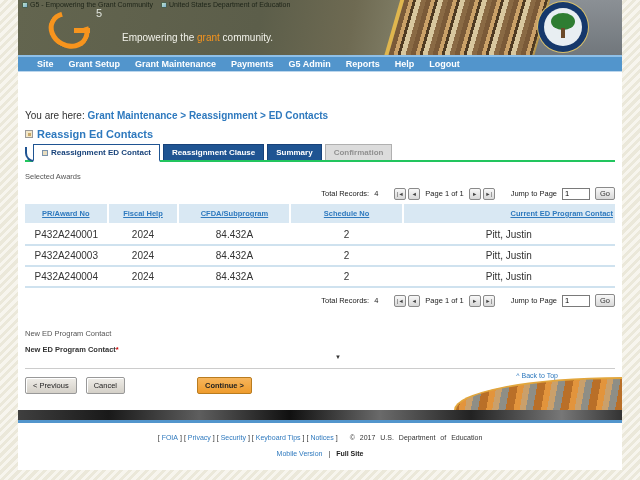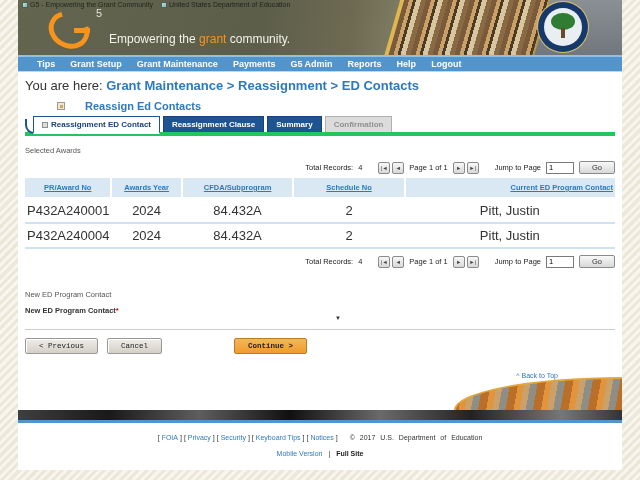"Empowering the grant community." .tagline { font-size: 12px -> 10px; left: 91px -> 104px }
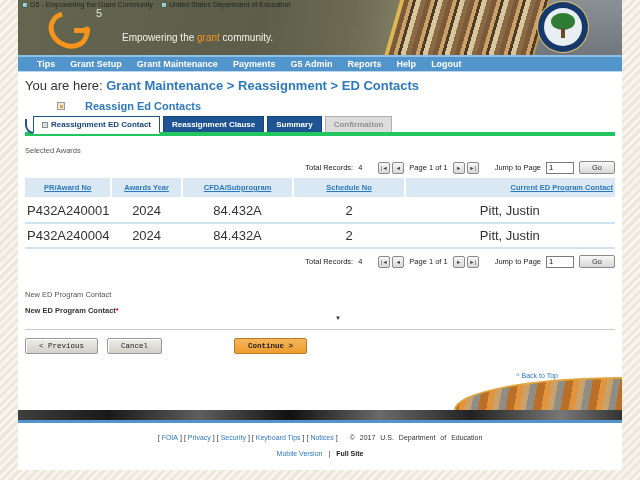"Tips" span { text: Tips -> Site }
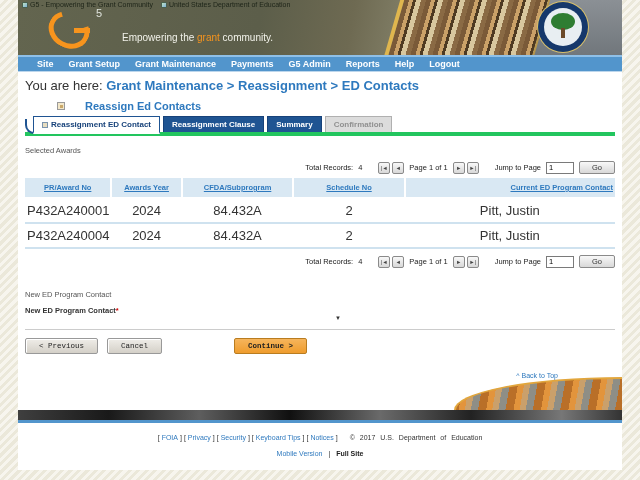"You are here: Grant Maintenance" .crumb { font-size: 13px -> 10px; margin-top: none -> 32px }
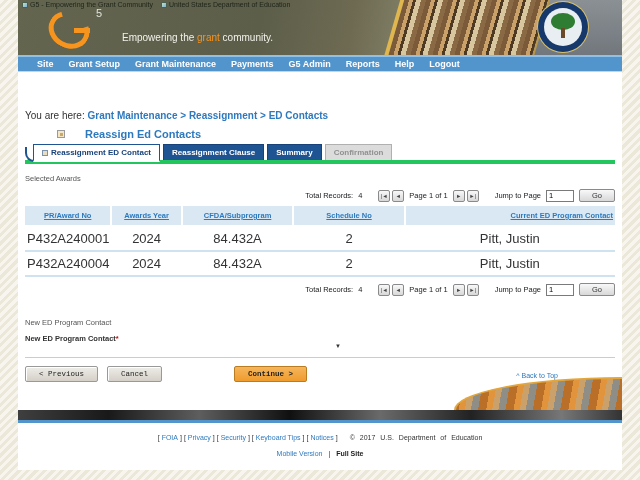"Reassign Ed Contacts" .pg-title { gap: 20px -> 4px; margin-left: 32px -> none }
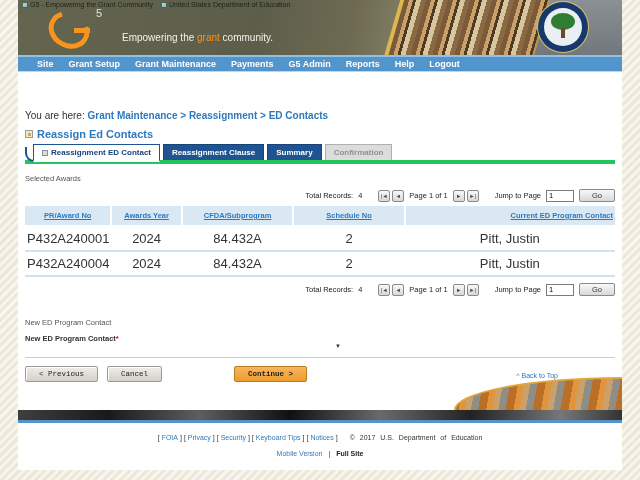"Reassignment ED Contact" .tabs { border-bottom: 4px solid #22c55e -> 2px solid #22c55e }
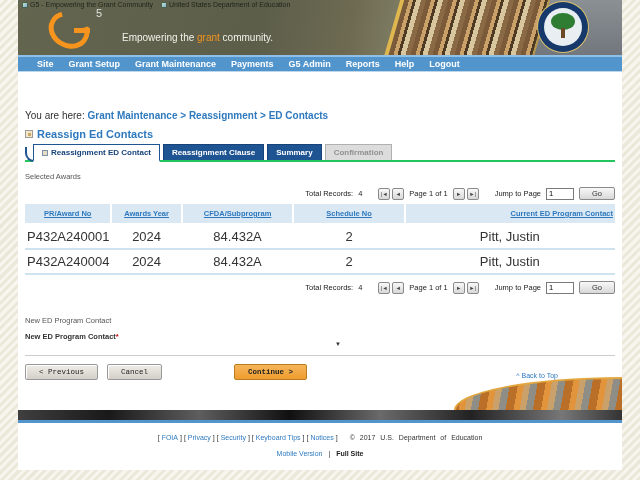"Go" .go-btn { padding: 0 12px -> 0 4px }
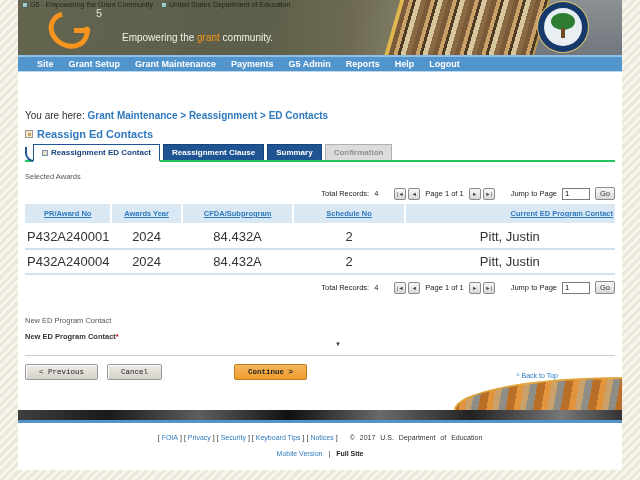"Awards Year" u { text: Awards Year -> Fiscal Help }
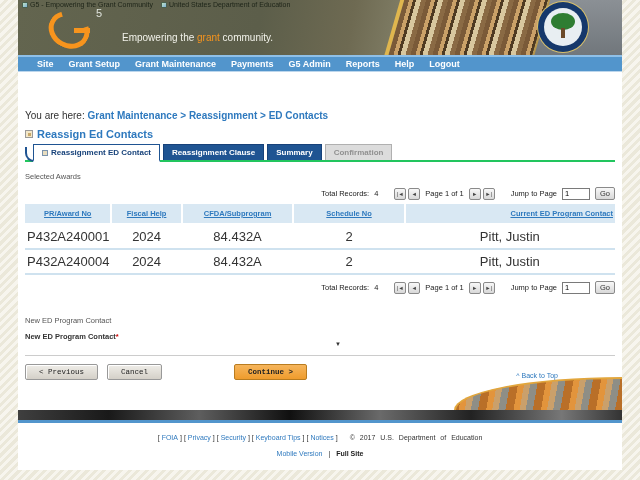"P432A240001" td { font-size: 13px -> 10px }
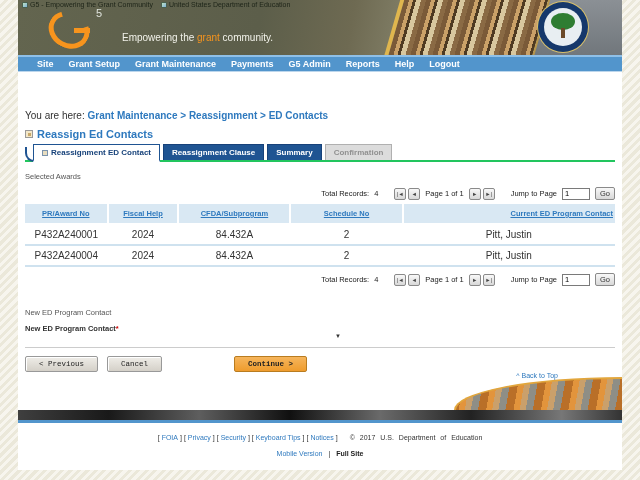"P432A240003" tr { html: none -> <tr> <td>P432A240003</td> <td>2024</td> <td>84.432A</td> <td>2</td> <td>Pitt, Justin</td> </tr> }
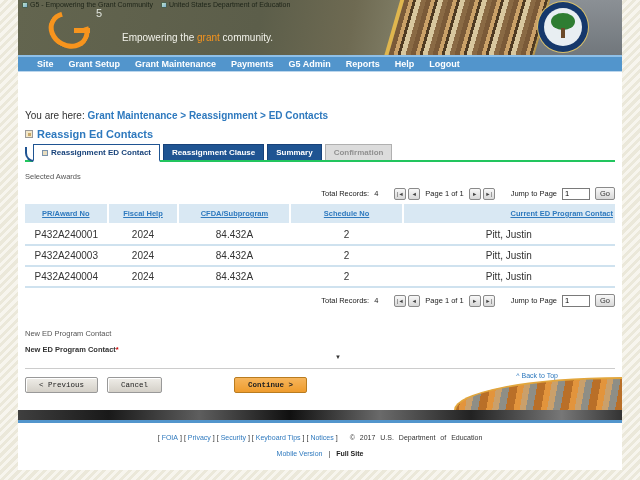"< Previous" .btn { font-family: Liberation Mono, monospace -> Liberation Sans, sans-serif; padding: 3px 13px -> 3px 7px }
